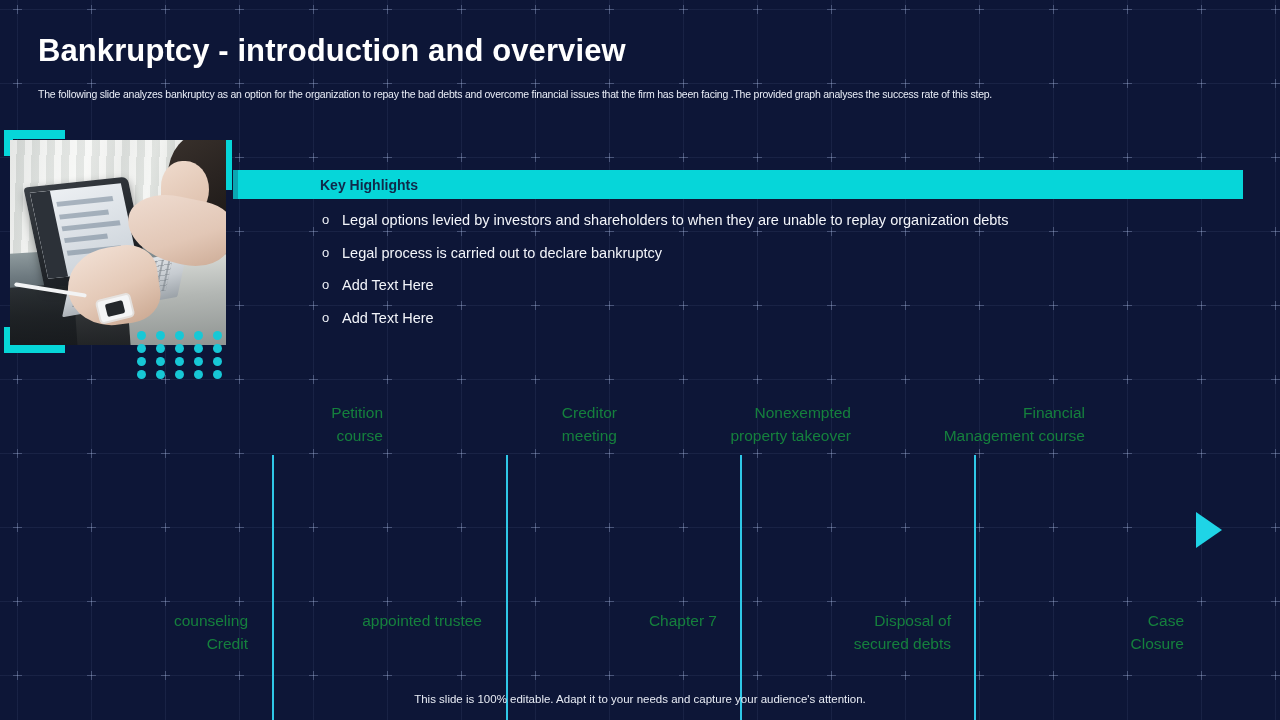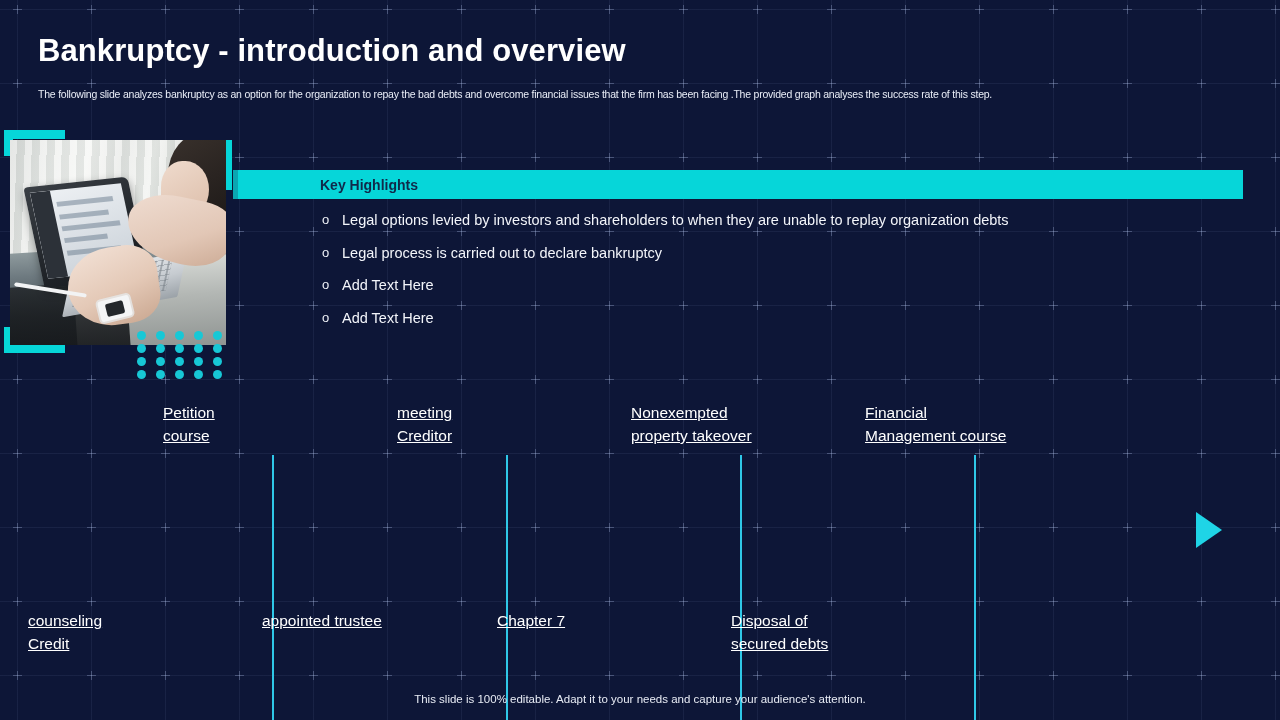"Petition" .tl-label { color: #ffffff -> #15803d; text-align: left -> right; text-decoration: underline -> none }
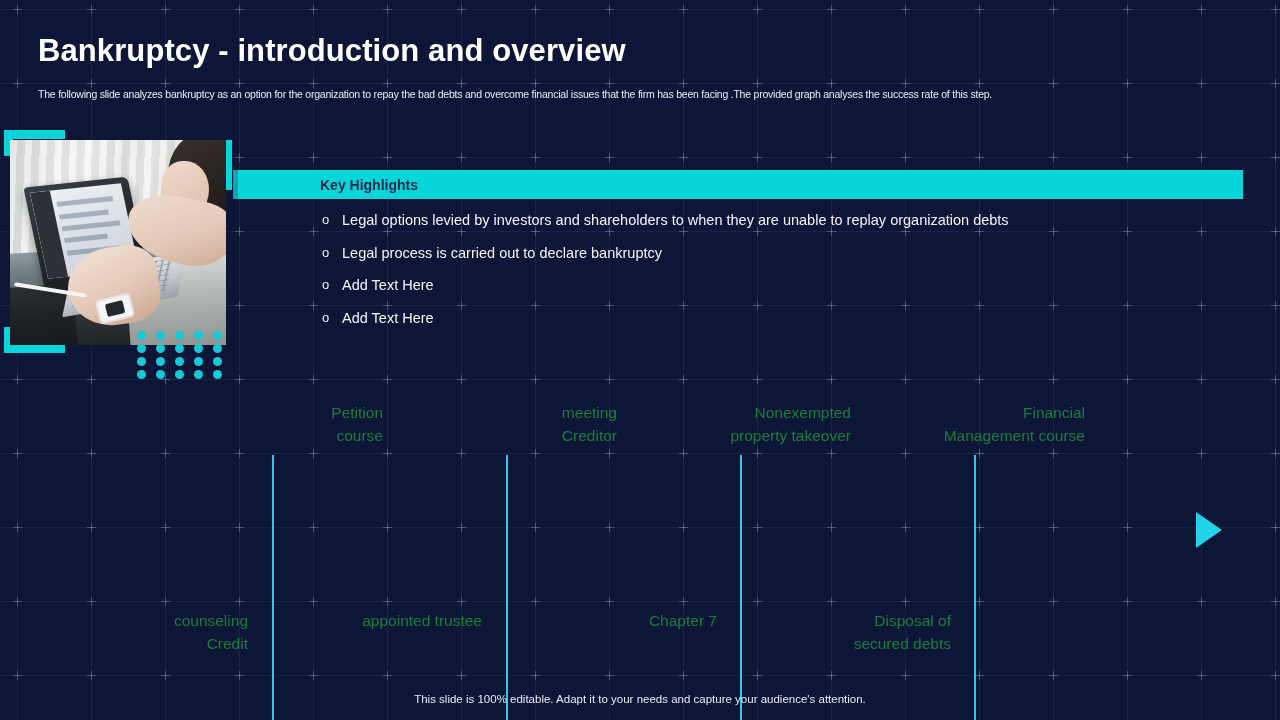"meeting" div { order: before "Creditor" -> after "Creditor" }
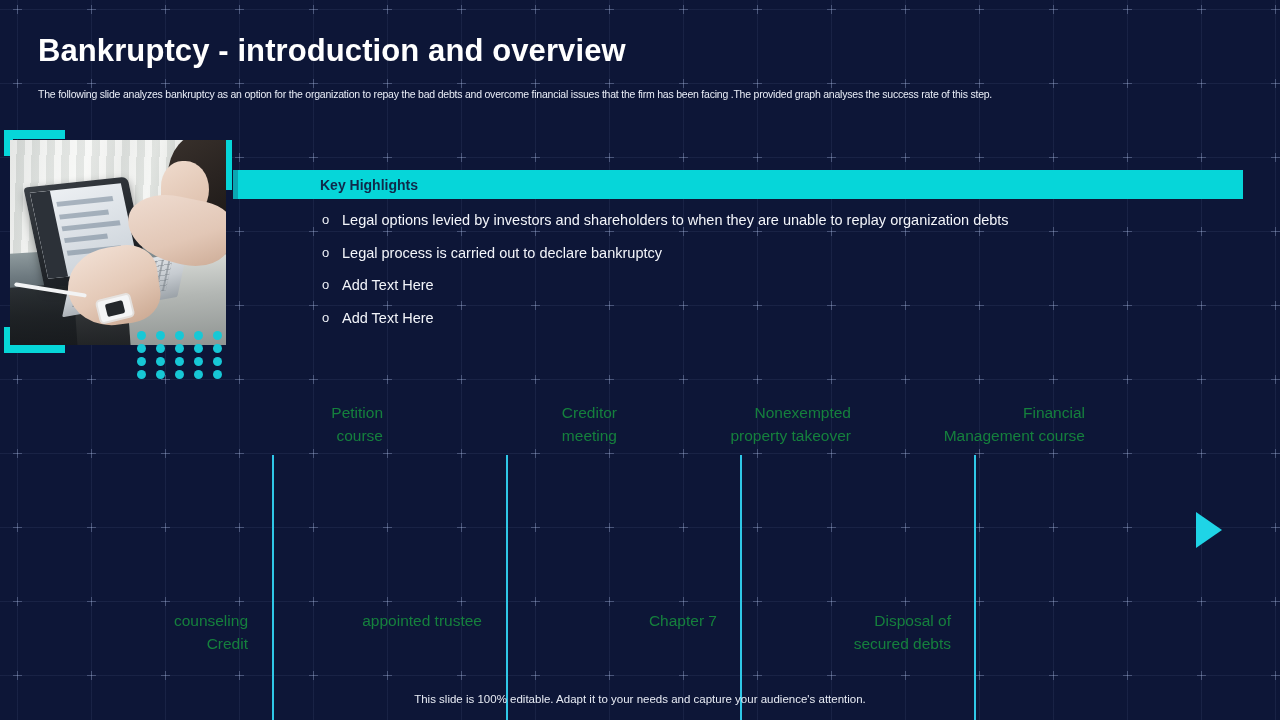"Case" div { html: none -> <div>Case</div> }
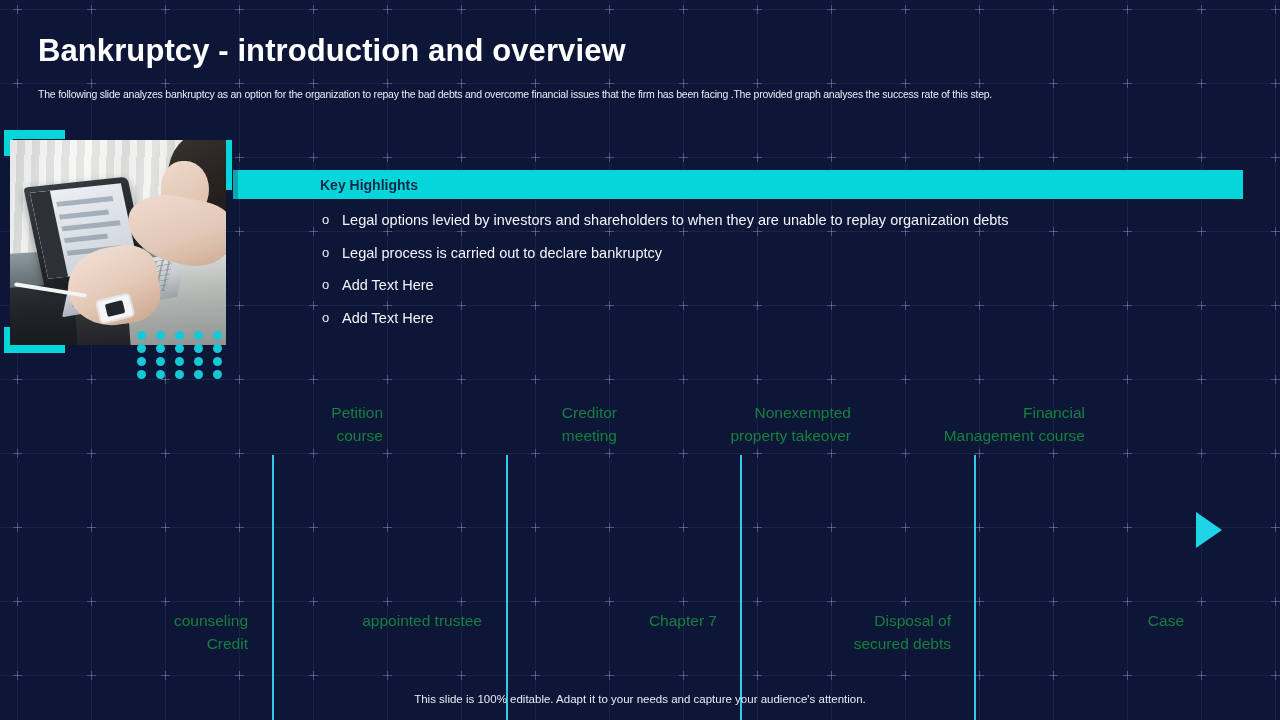"Closure" div { html: none -> <div>Closure</div> }
